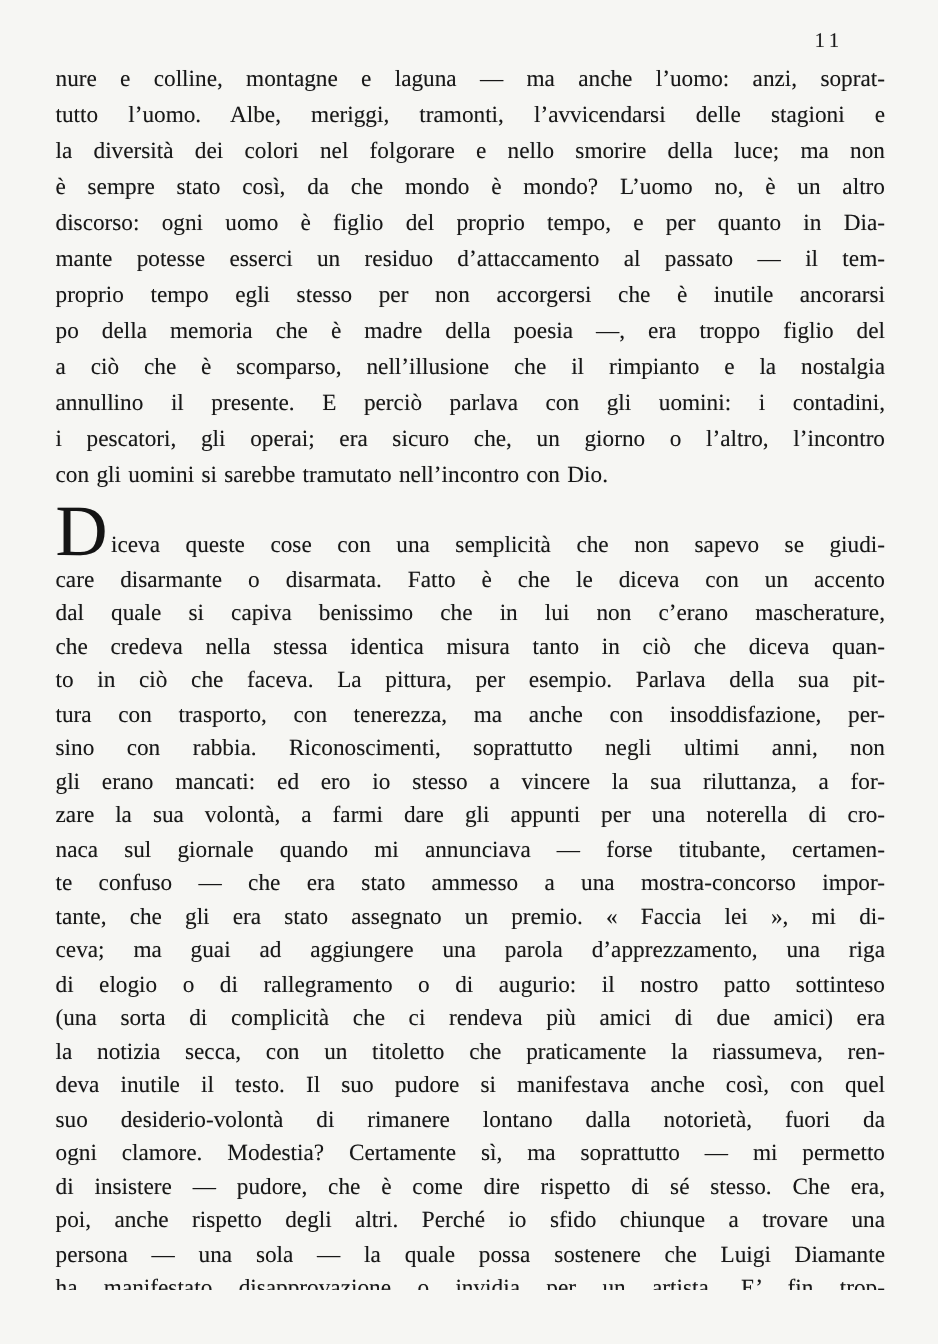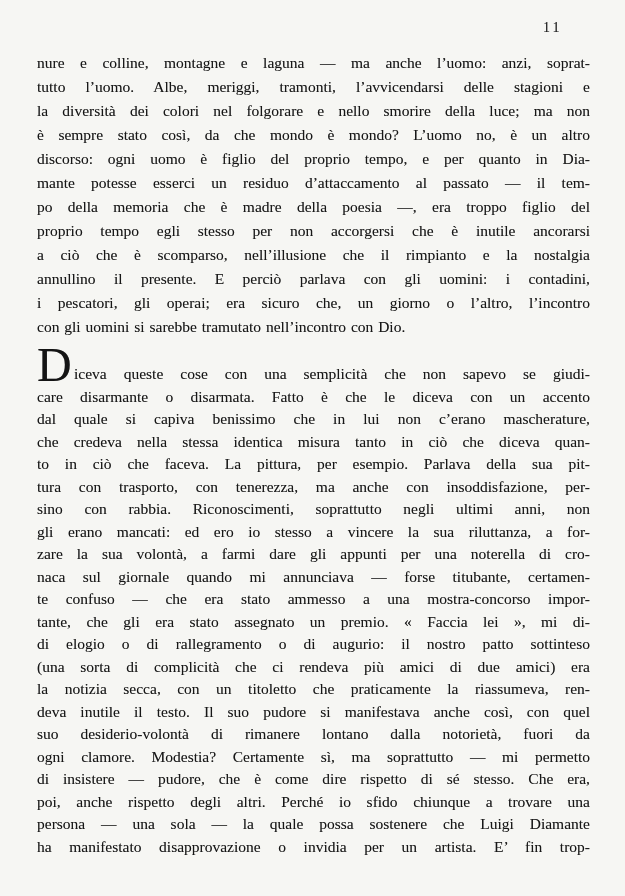"nure e colline, montagne e" .text-block { top: 51px -> 41px }
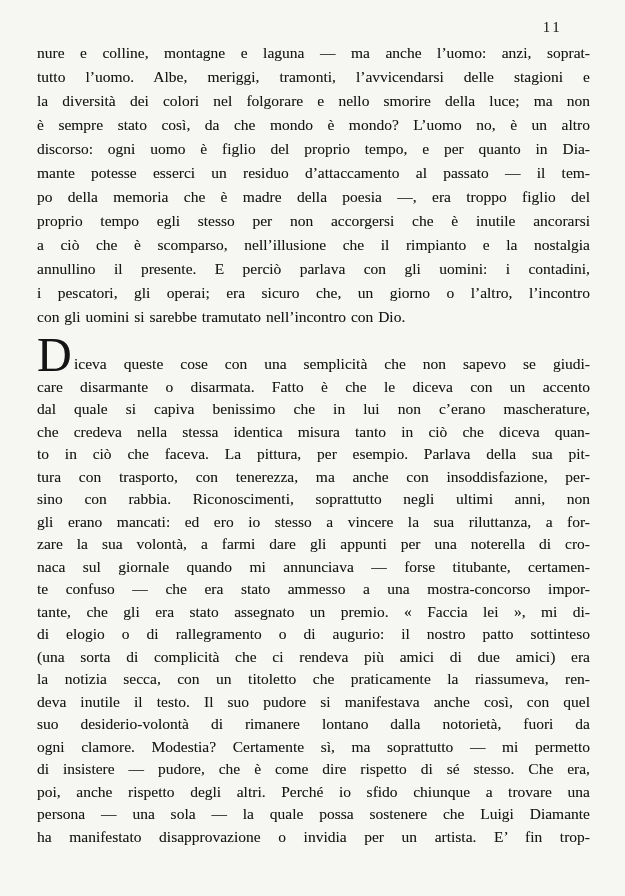"po della memoria che è" div.line { order: before "proprio tempo egli stesso per" -> after "proprio tempo egli stesso per" }
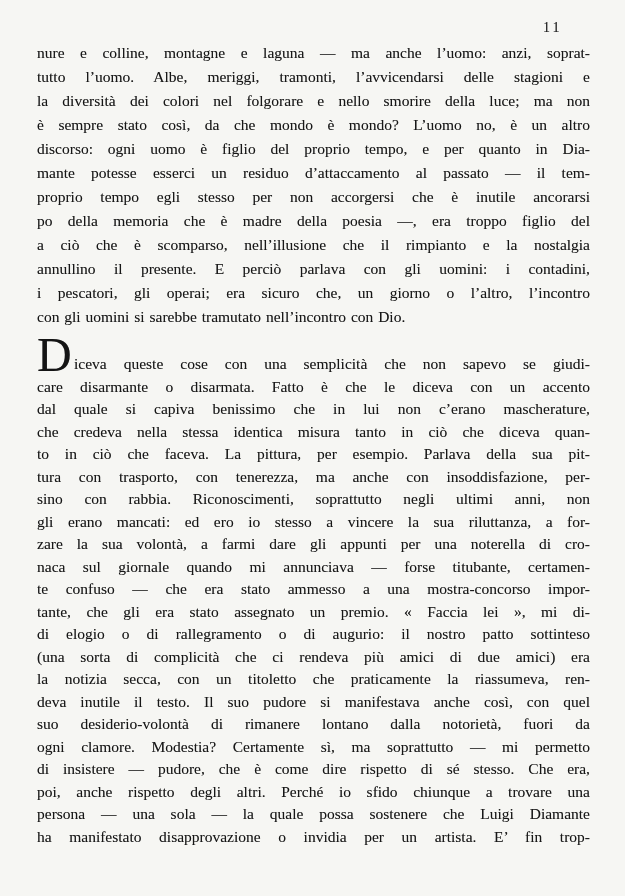"ceva; ma guai ad aggiungere" div.line { html: none -> <div>ceva; ma guai ad aggiungere una parola d’apprezzamento, una riga</div> }
